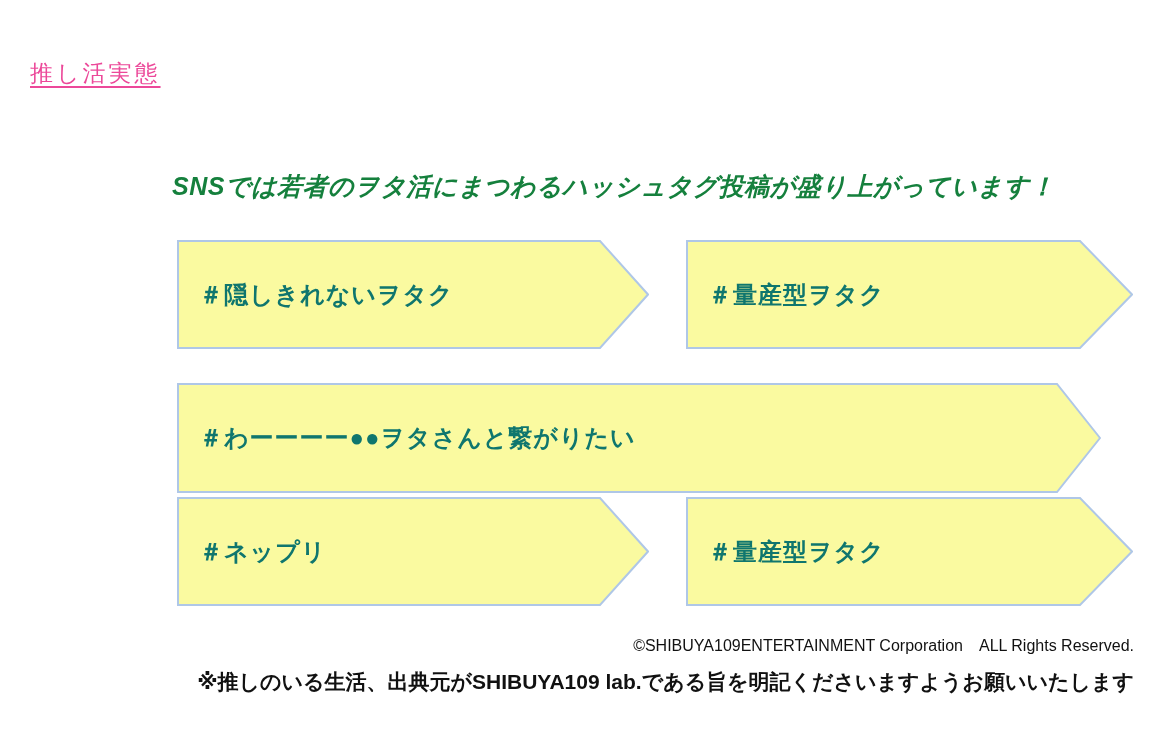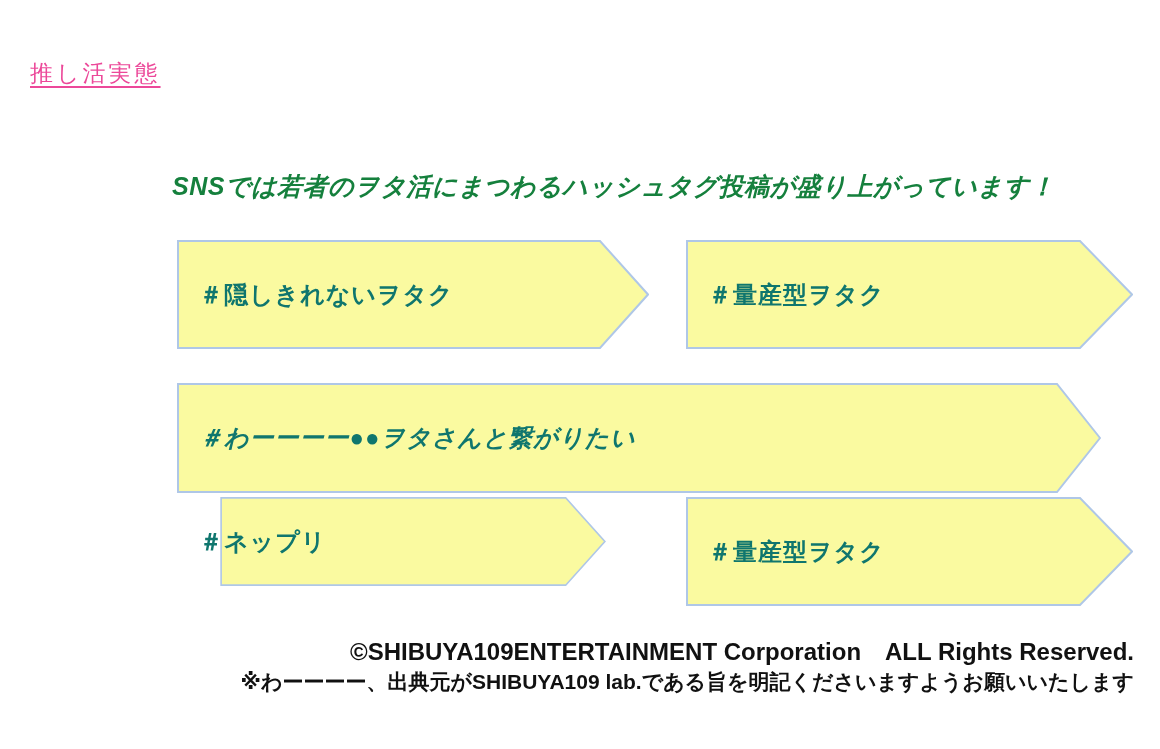"＃わーーーー●●ヲタさんと繋がりたい" .banner-3 { font-style: italic -> none }
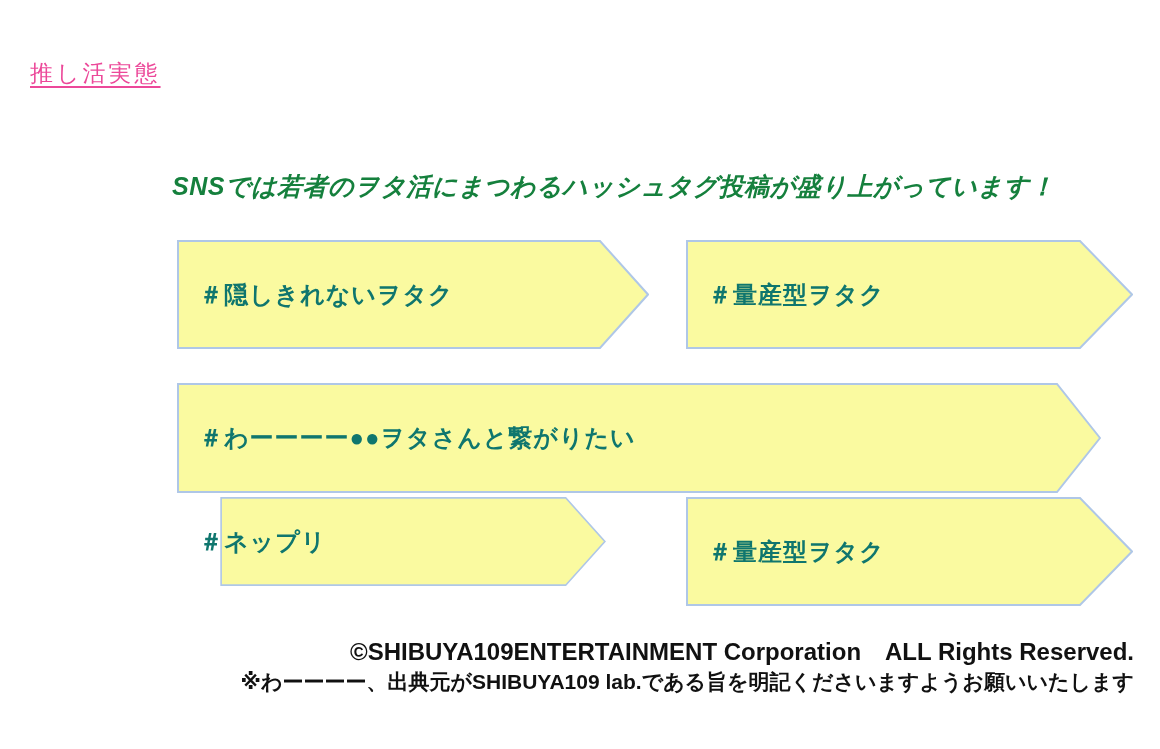"＃ネップリ" .banner-4 { height: 89px -> 109px }
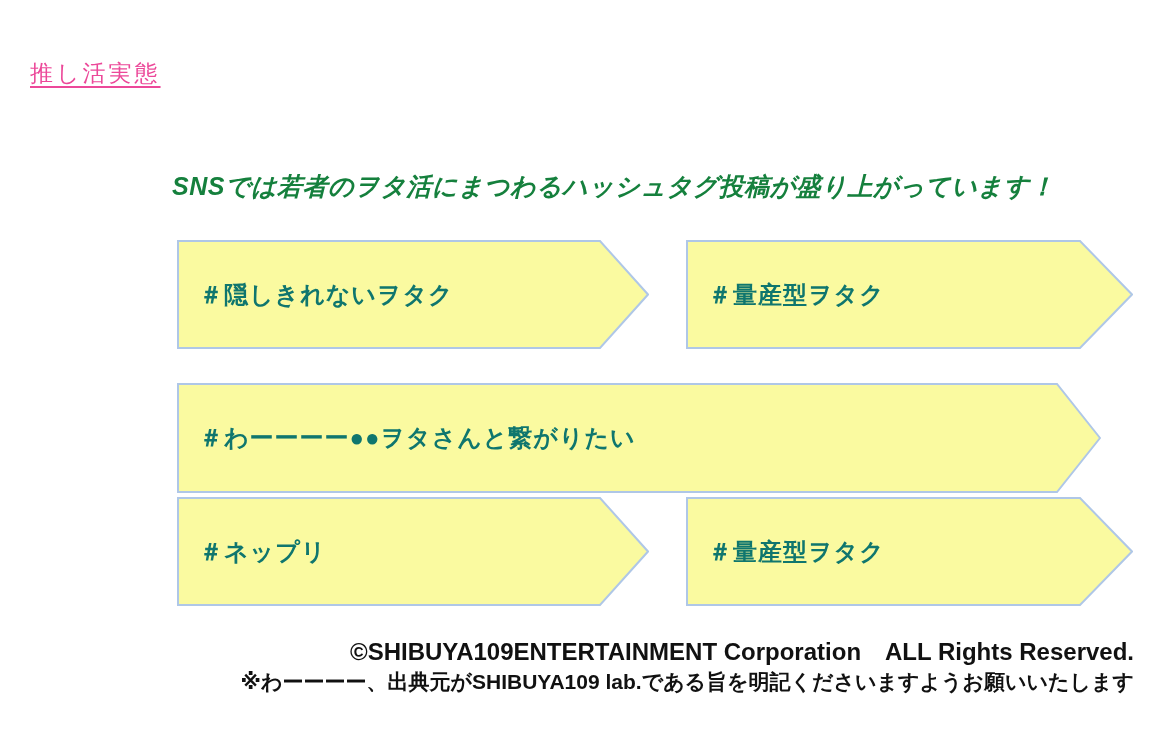"©SHIBUYA109ENTERTAINMENT Corporation ALL" .footer-copyright { font-size: 24px -> 16px; font-weight: 700 -> 400 }
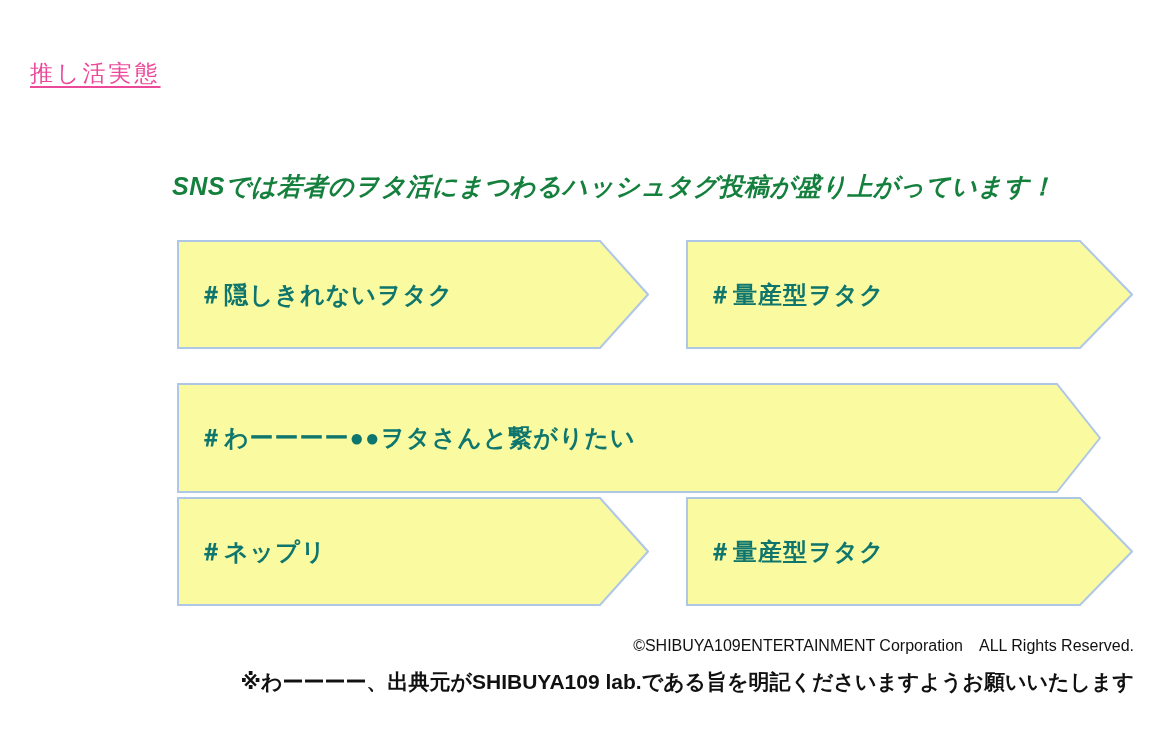"※わーーーー、出典元がSHIBUYA109" div.footer-notice { text: わーーーー -> 推しのいる生活 }
